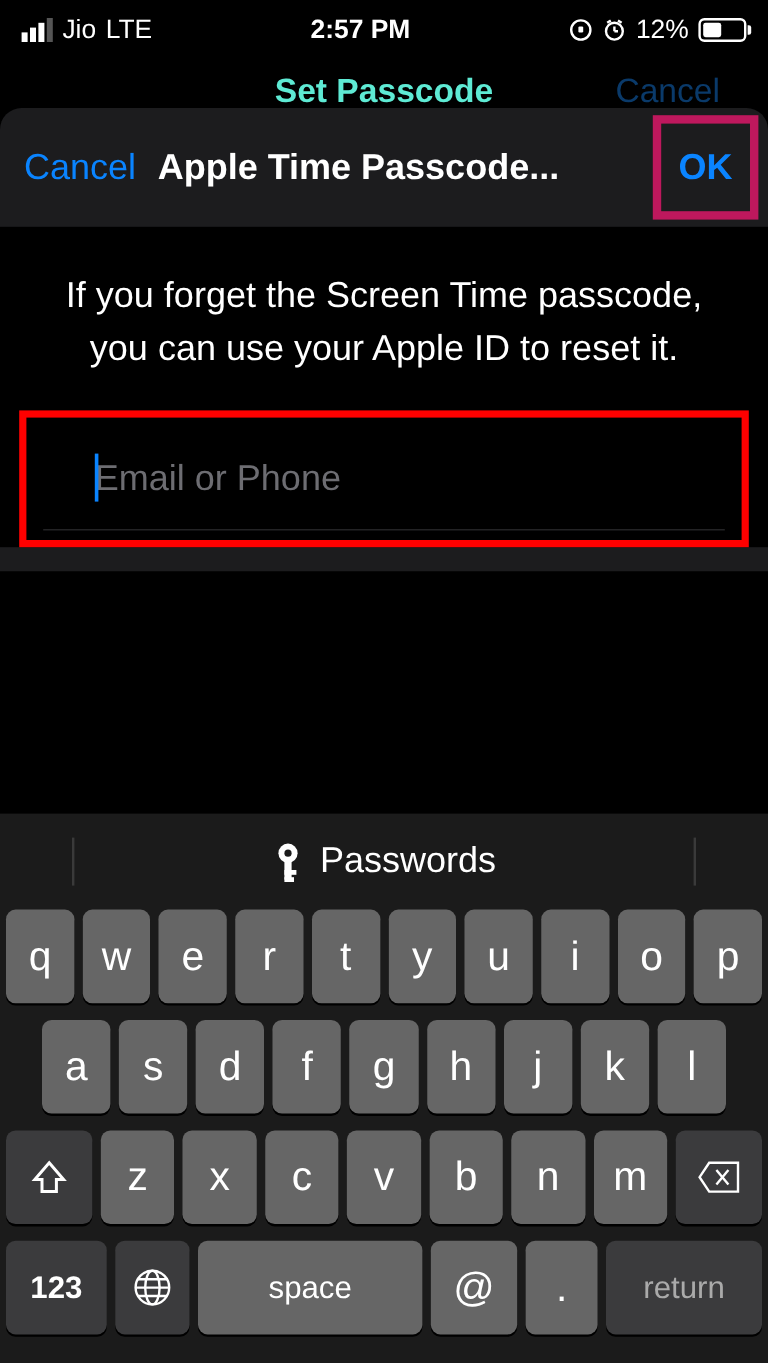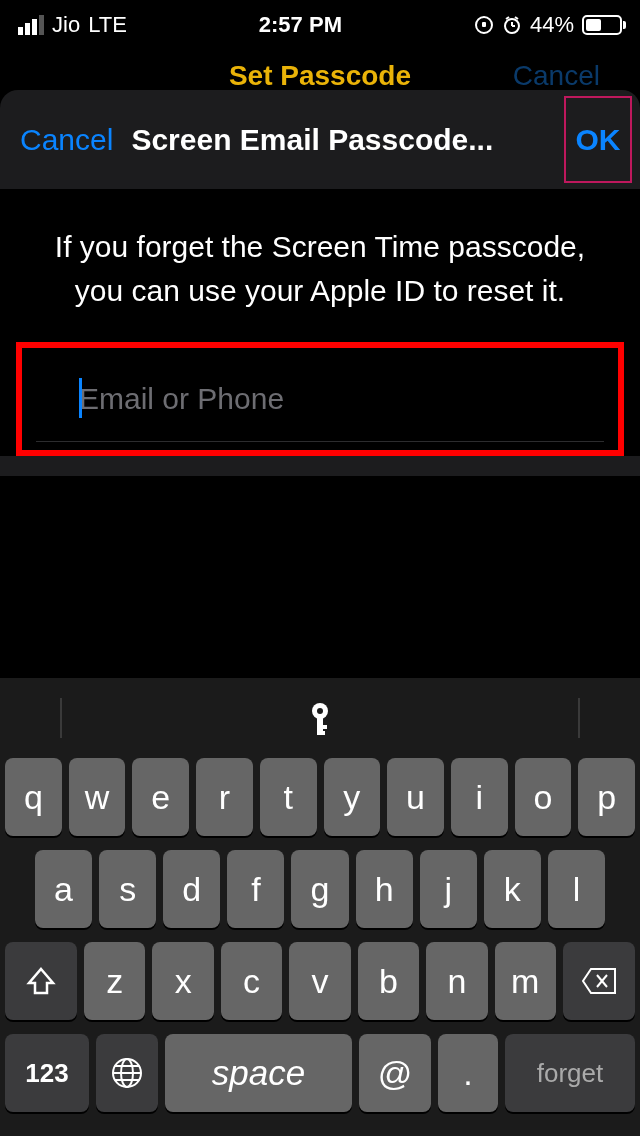"44%" span { text: 44% -> 12% }
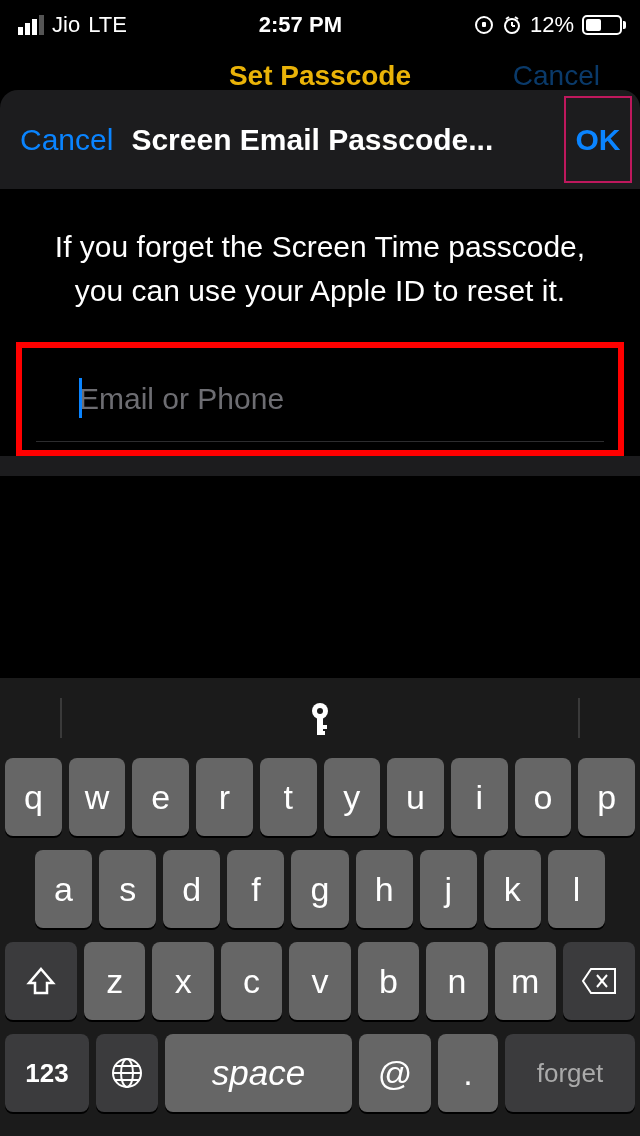"Set Passcode" .underlay-title { color: #eab308 -> #5eead4 }
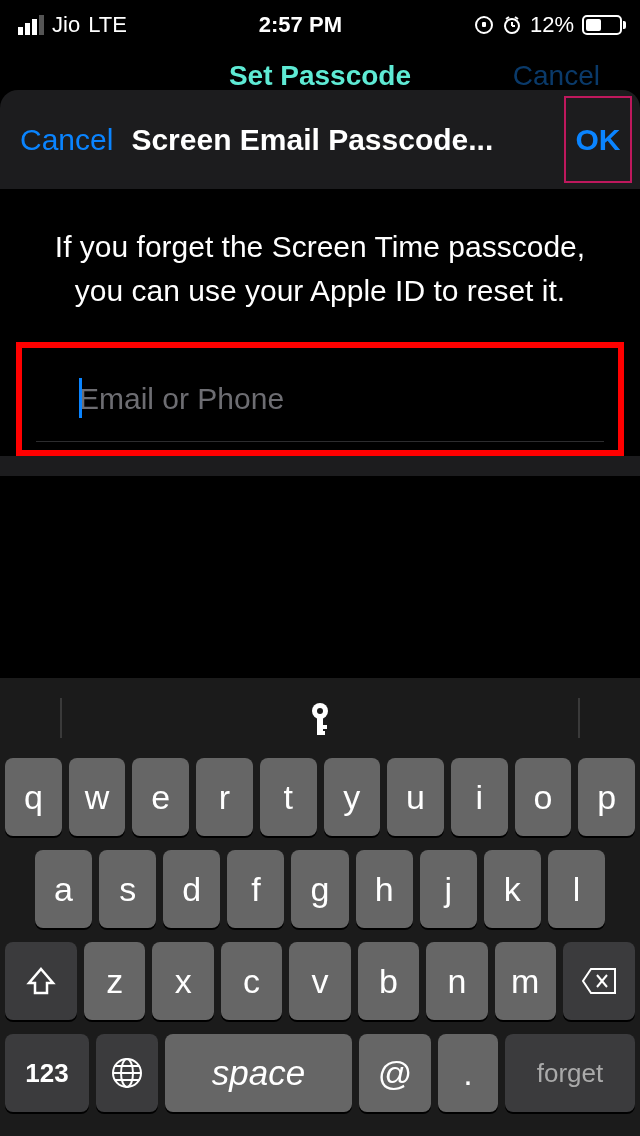"Screen Email Passcode..." span.modal-title { text: Screen Email -> Apple Time }
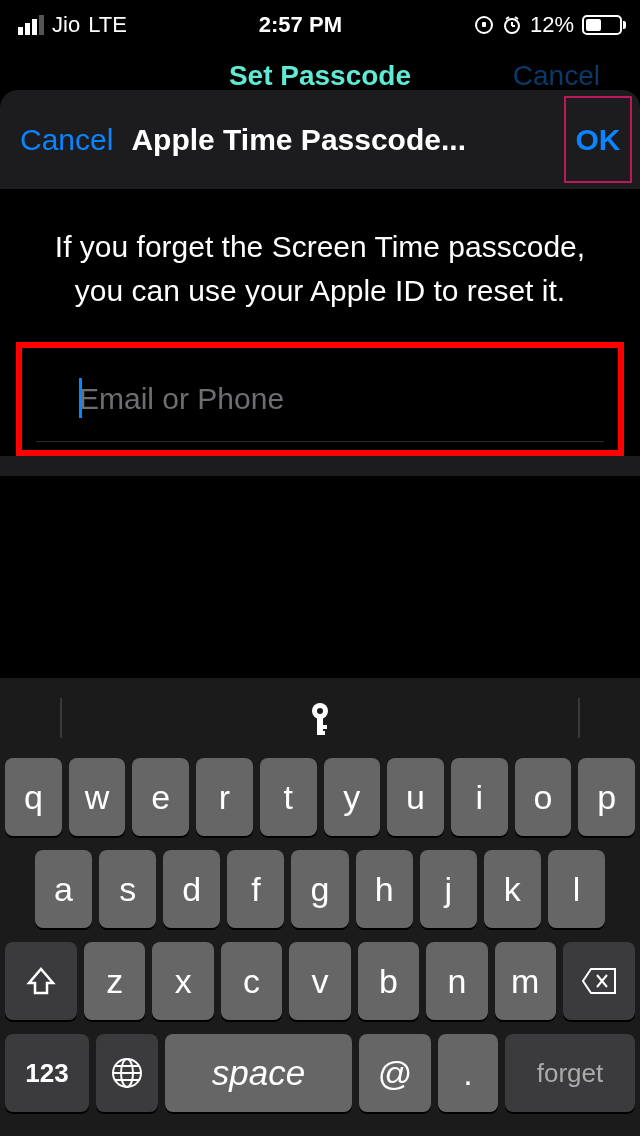"OK" .modal-ok-wrap { border: 2px solid #be185d -> 7px solid #be185d; width: 68px -> 88px }
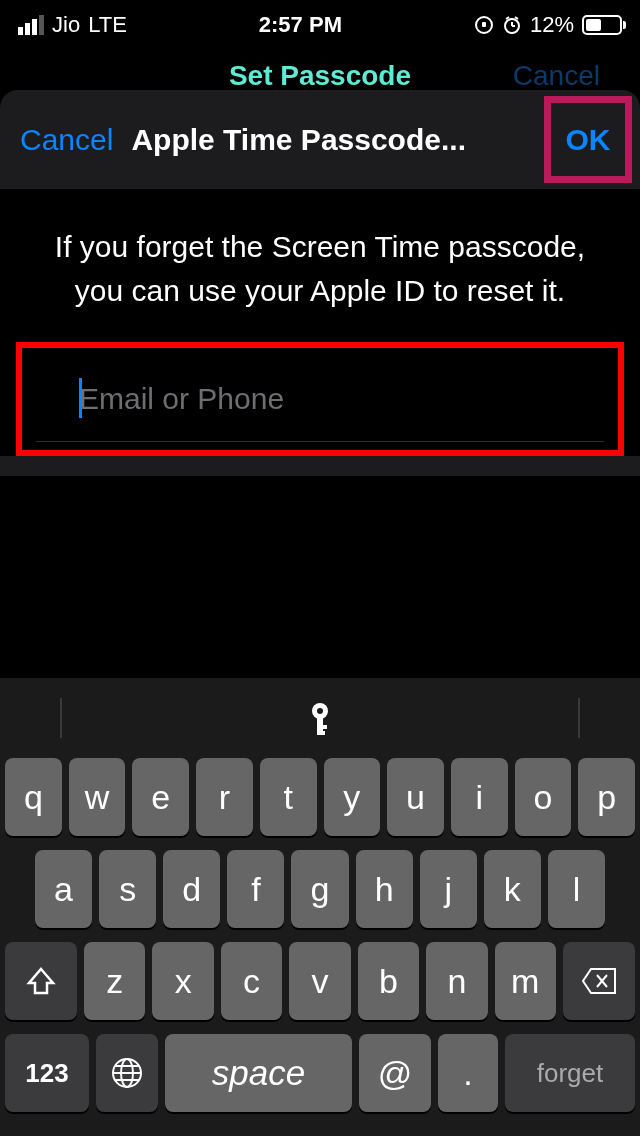"Passwords" span { html: none -> <span>Passwords</span> }
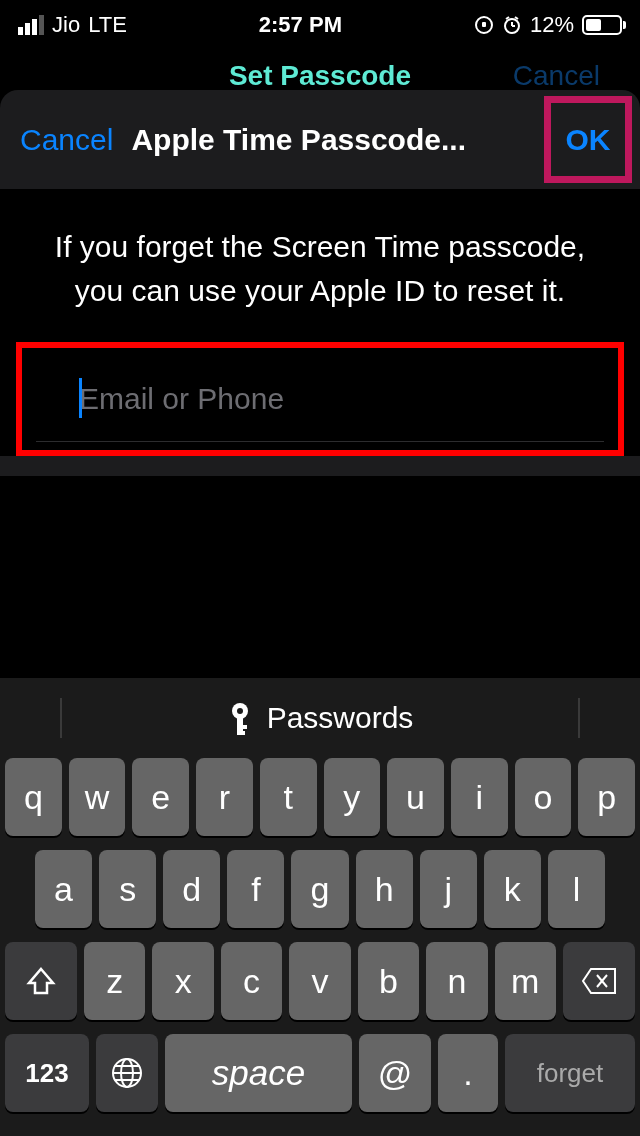"space" .row4 .key-space { font-size: 35px -> 26px; font-style: italic -> none }
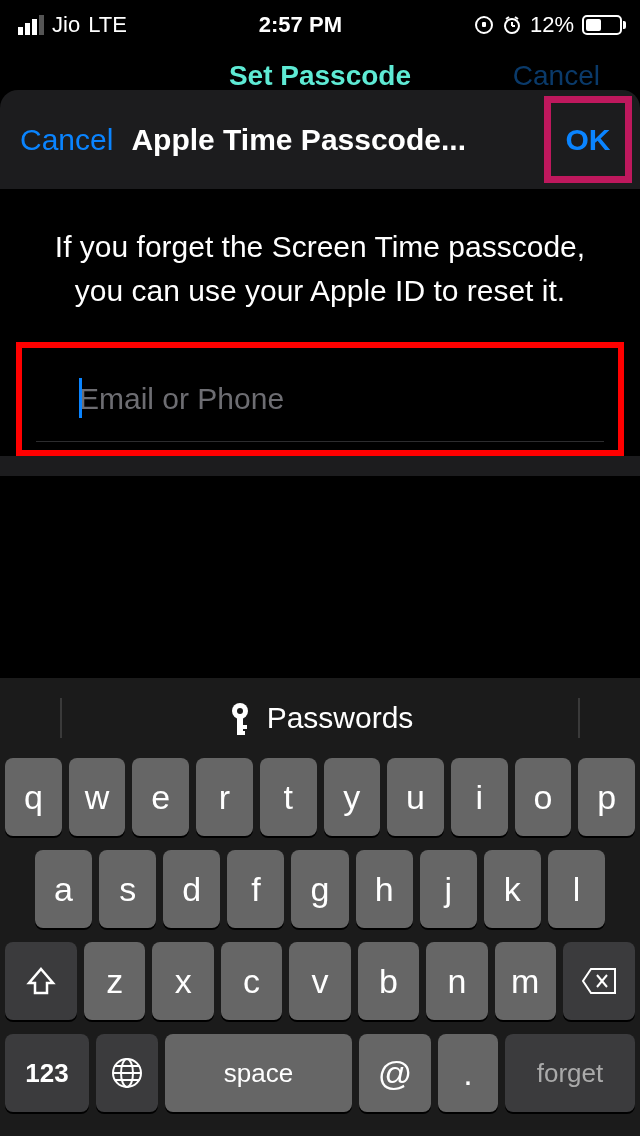"forget" div.key { text: forget -> return }
